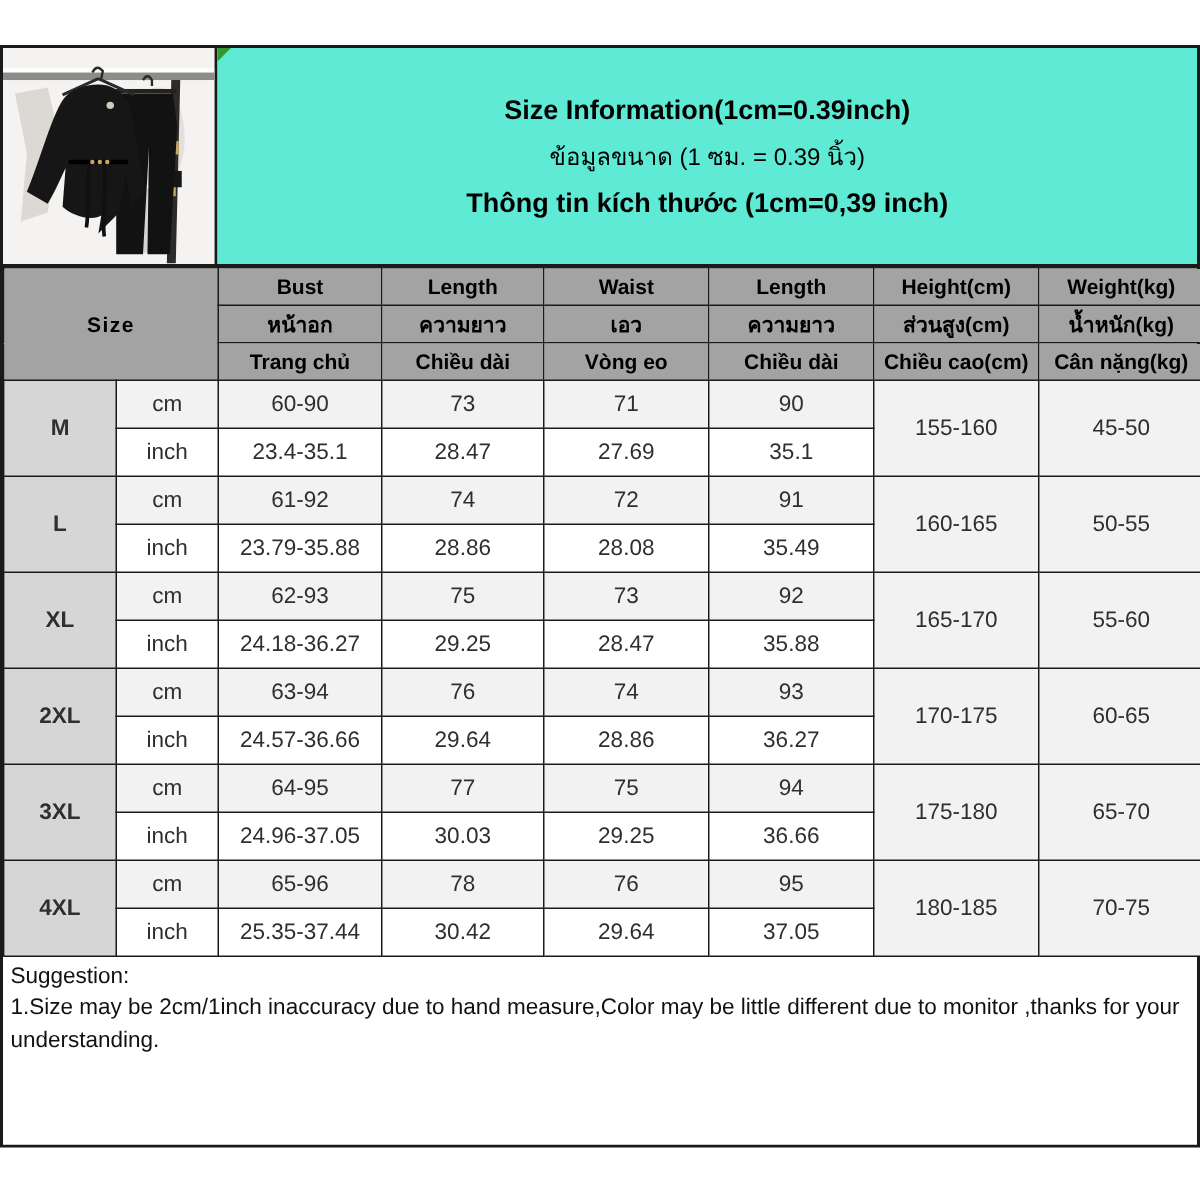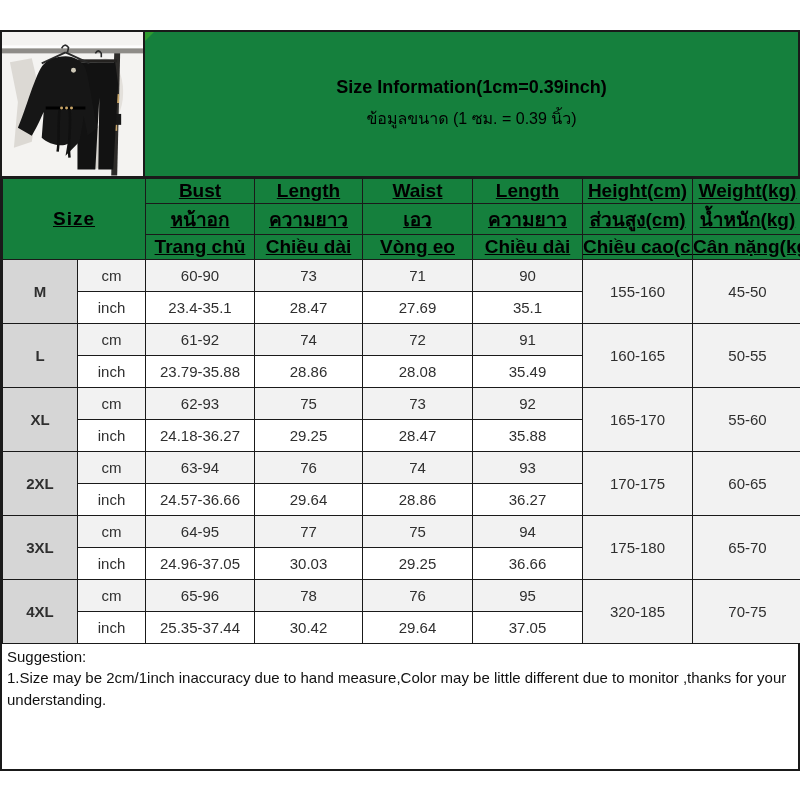"Size Information(1cm=0.39inch)" .title-cell { background: #15803d -> #5eead4 }
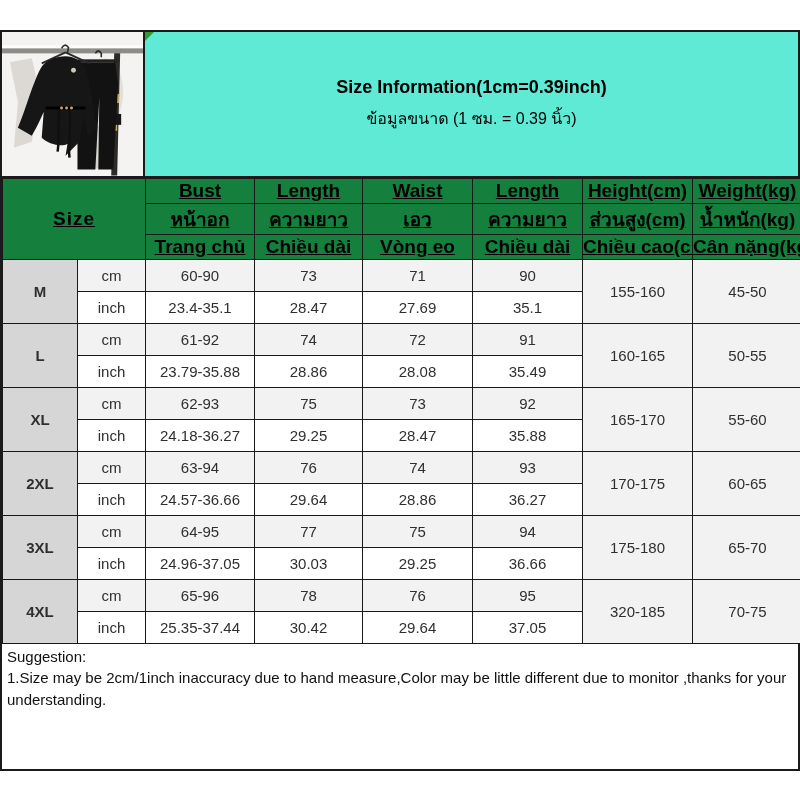"Thông tin kích thước (1cm=0,39" div.t-vi { html: none -> <div>Thông tin kích thước (1cm=0,39 inch)</div> }
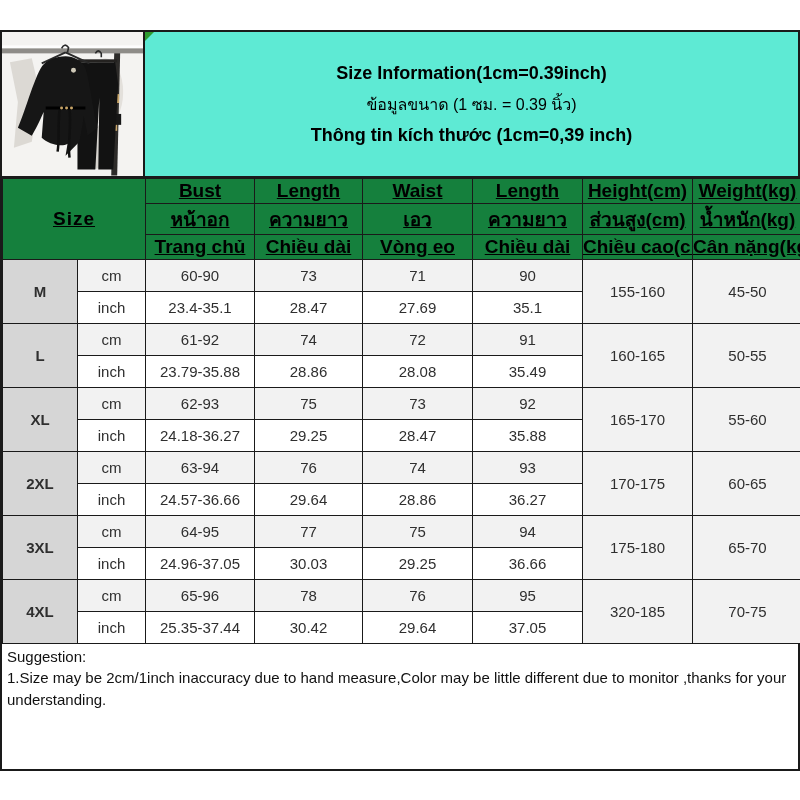"Bust" .size-table thead th { background: #15803d -> #a3a3a3; font-size: 19px -> 14px; text-decoration: underline -> none }
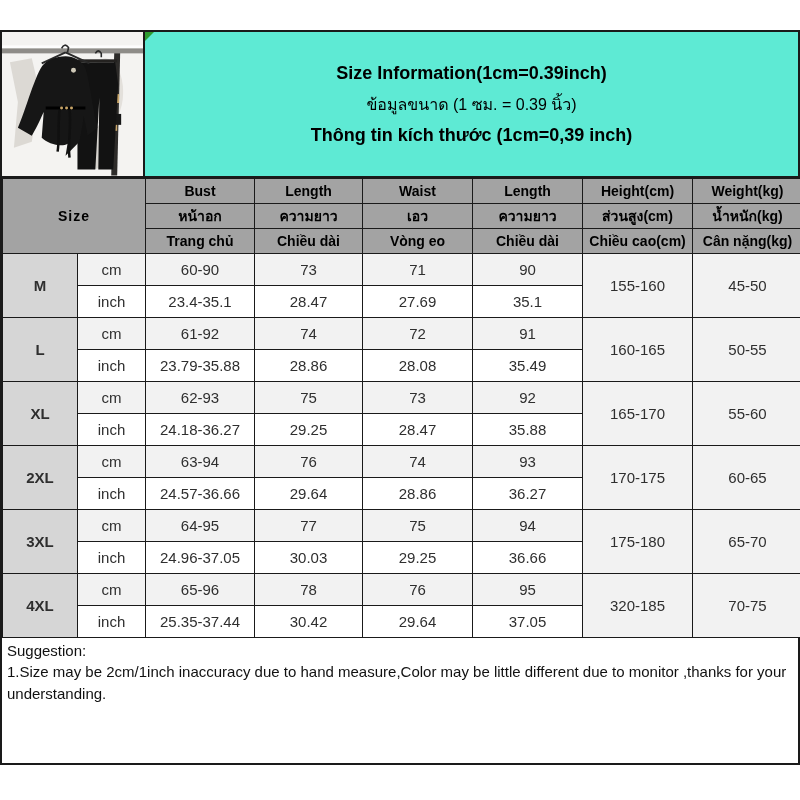"320-185" td.c-merged { text: 320-185 -> 180-185 }
